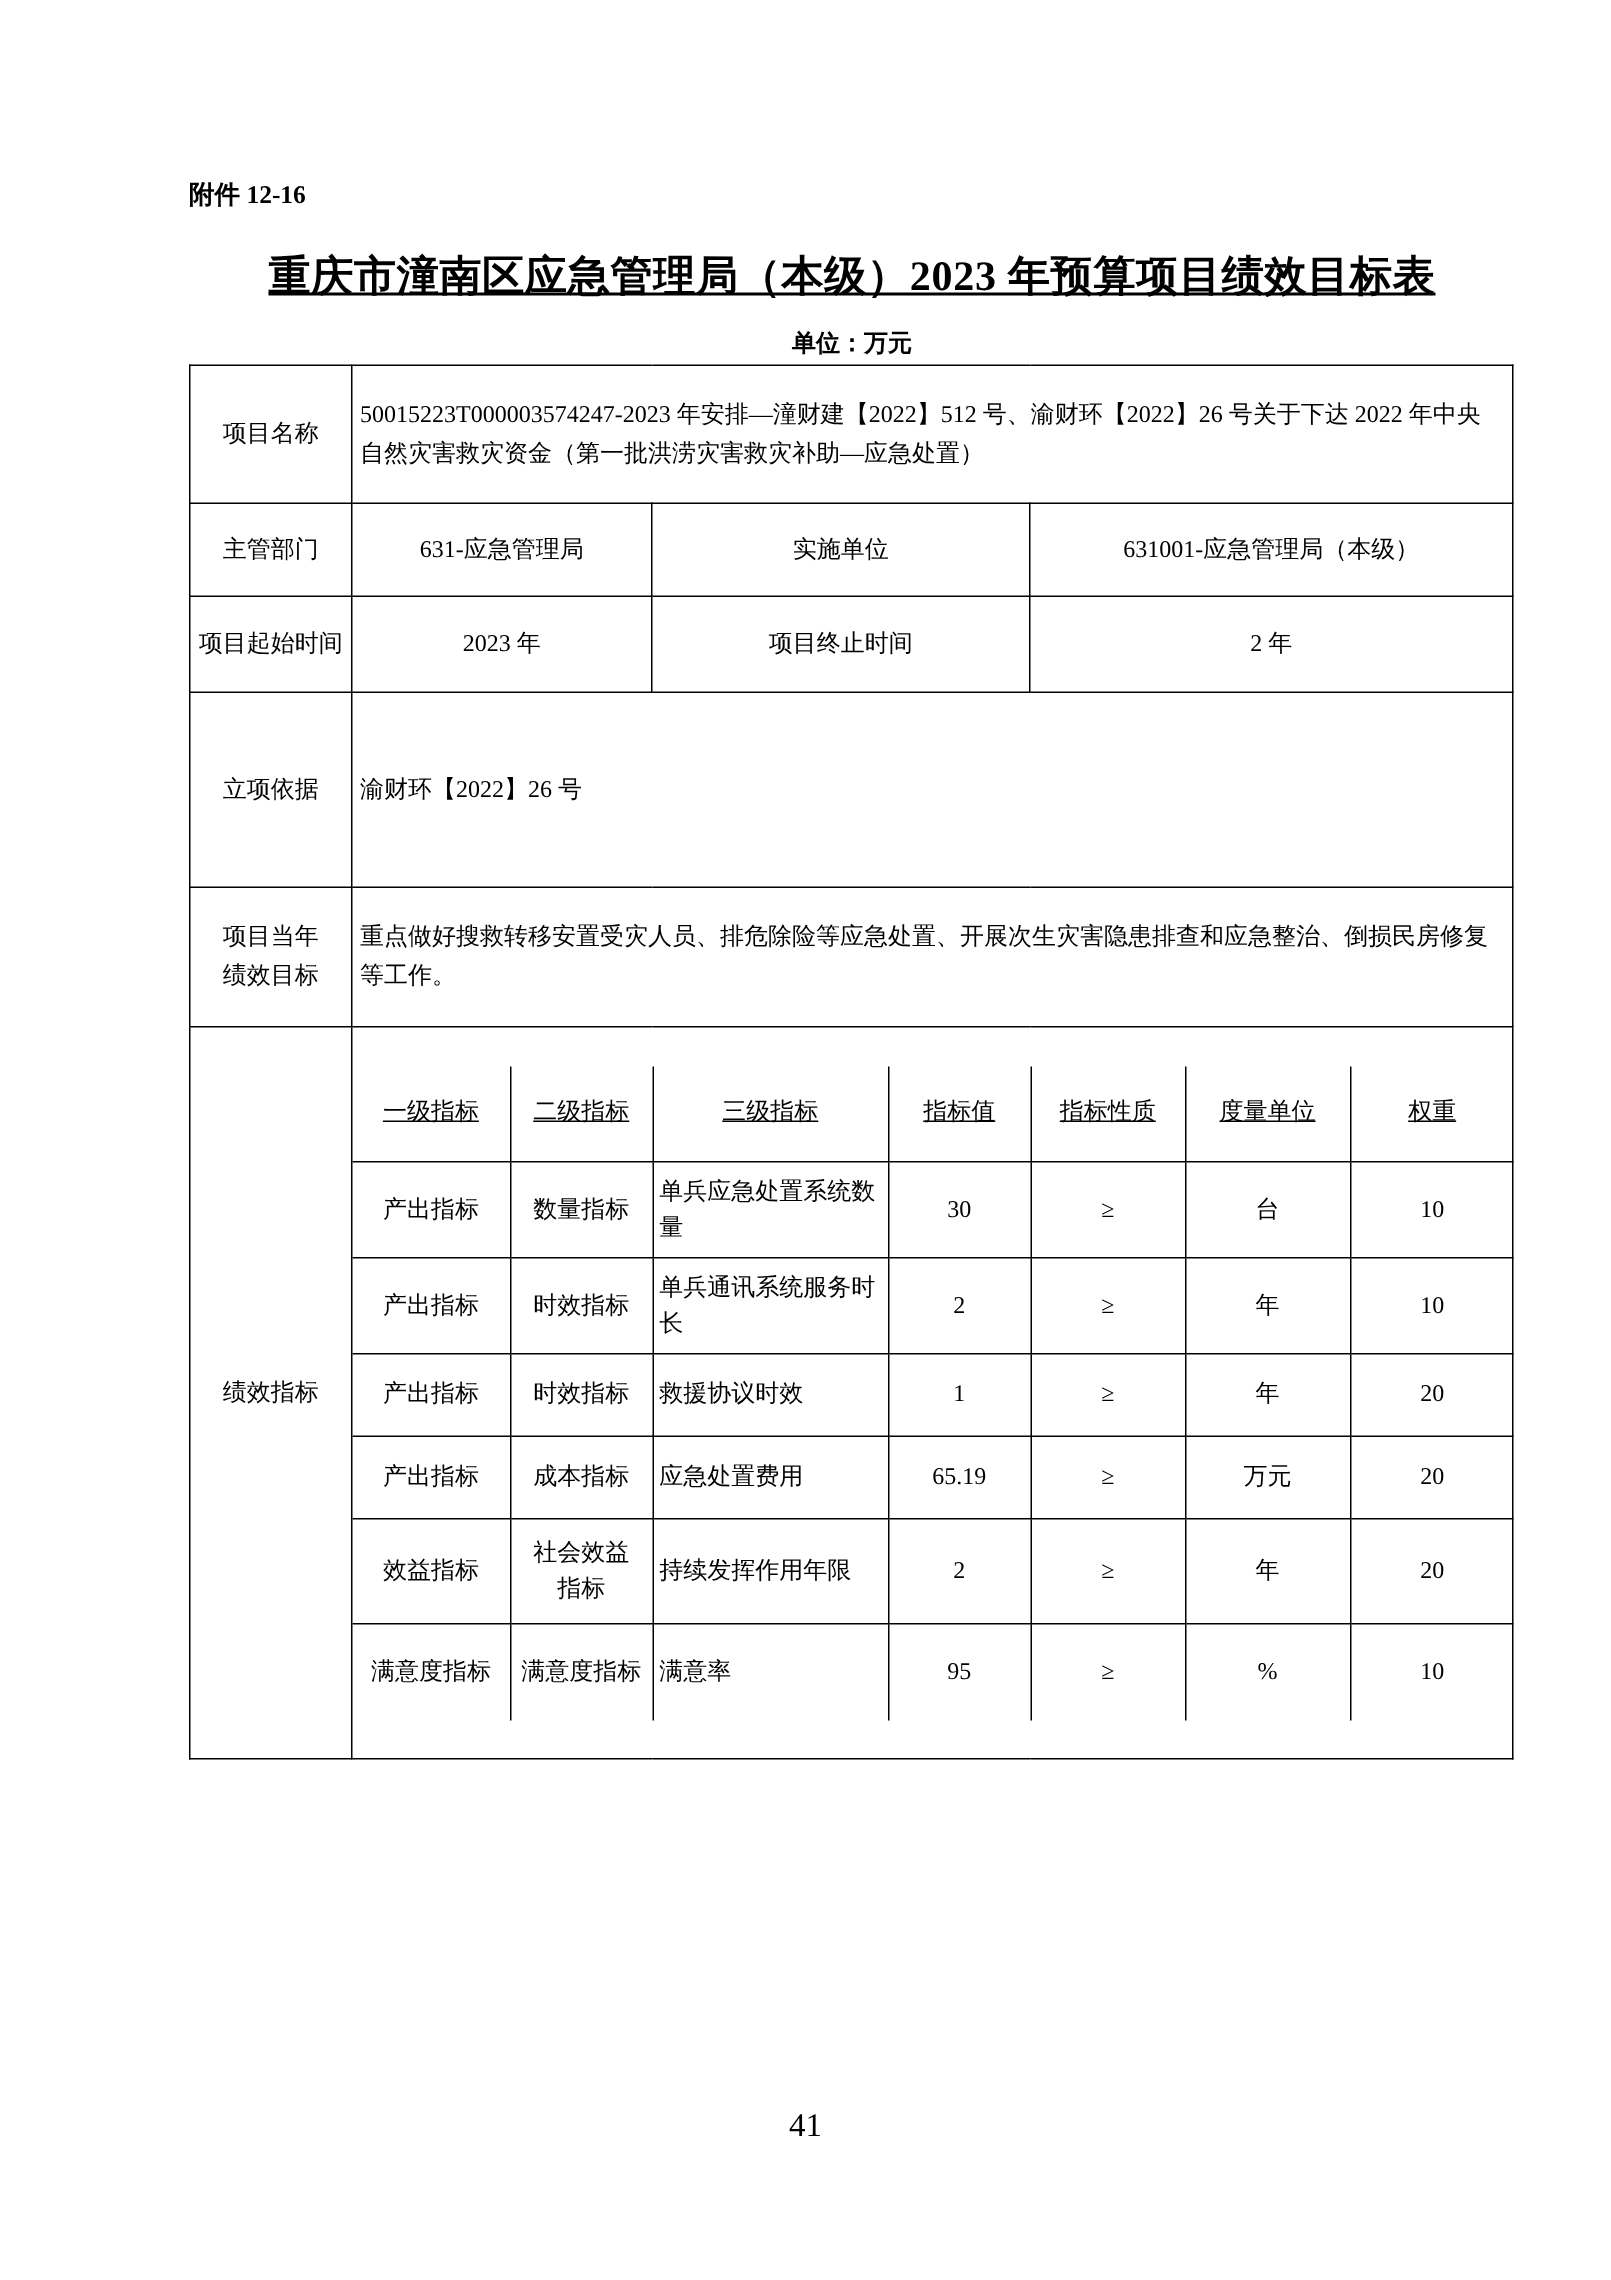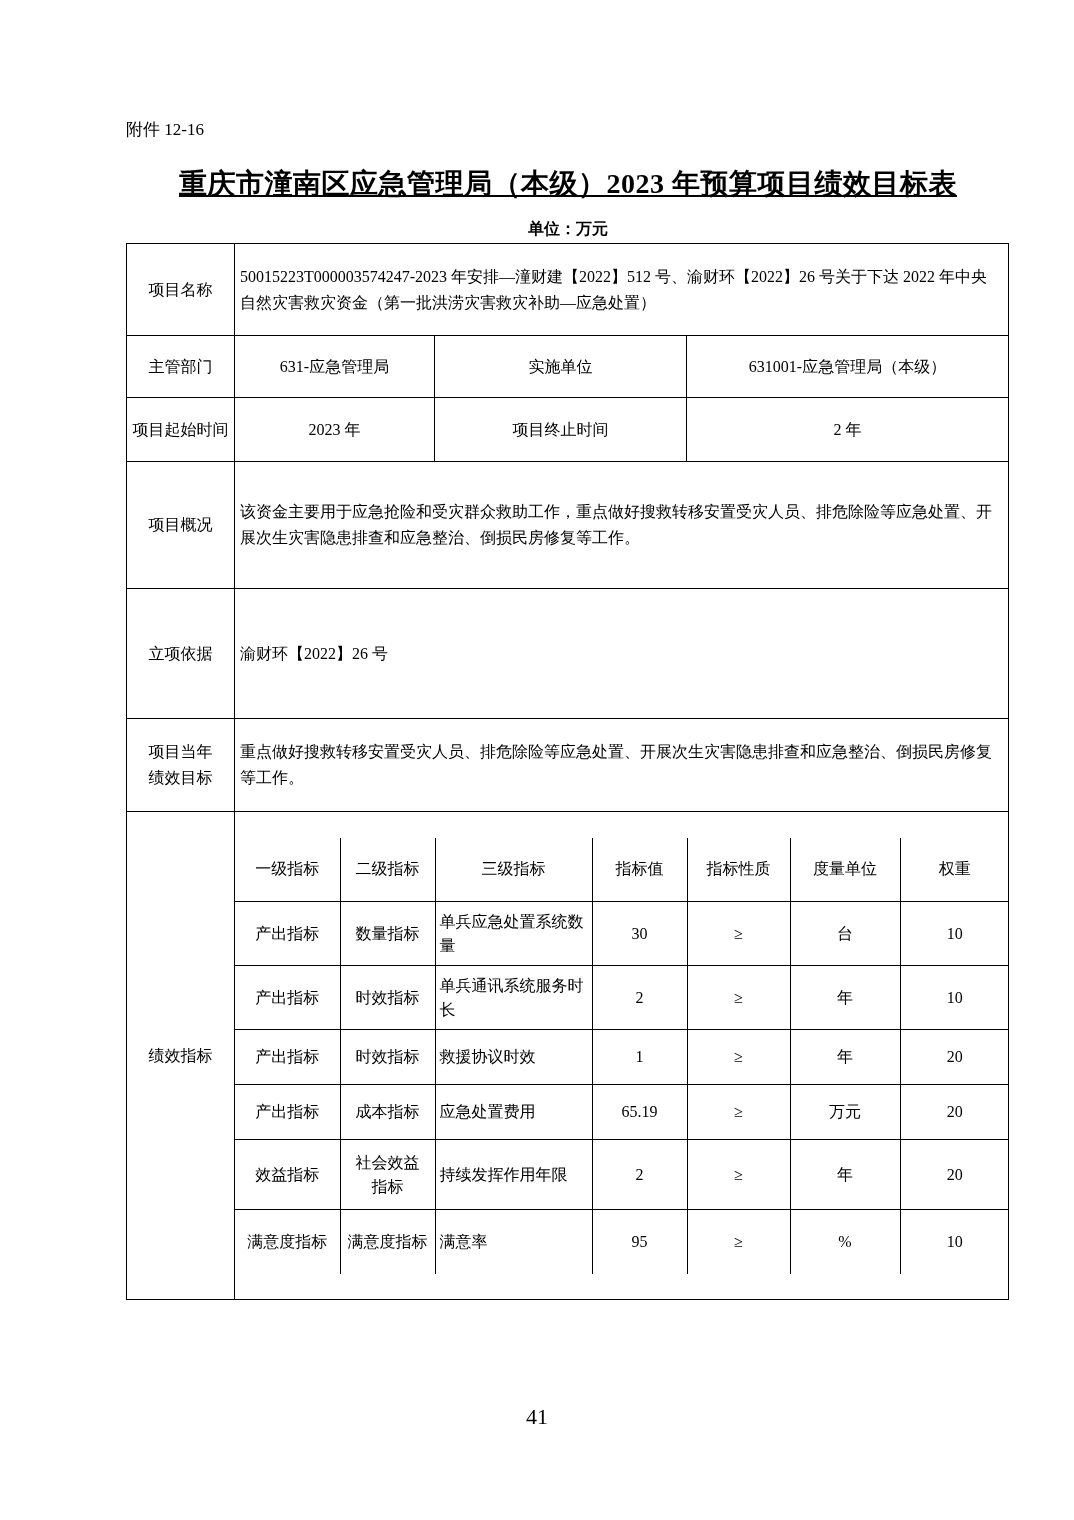"附件 12-16" .attachment { font-weight: none -> bold }
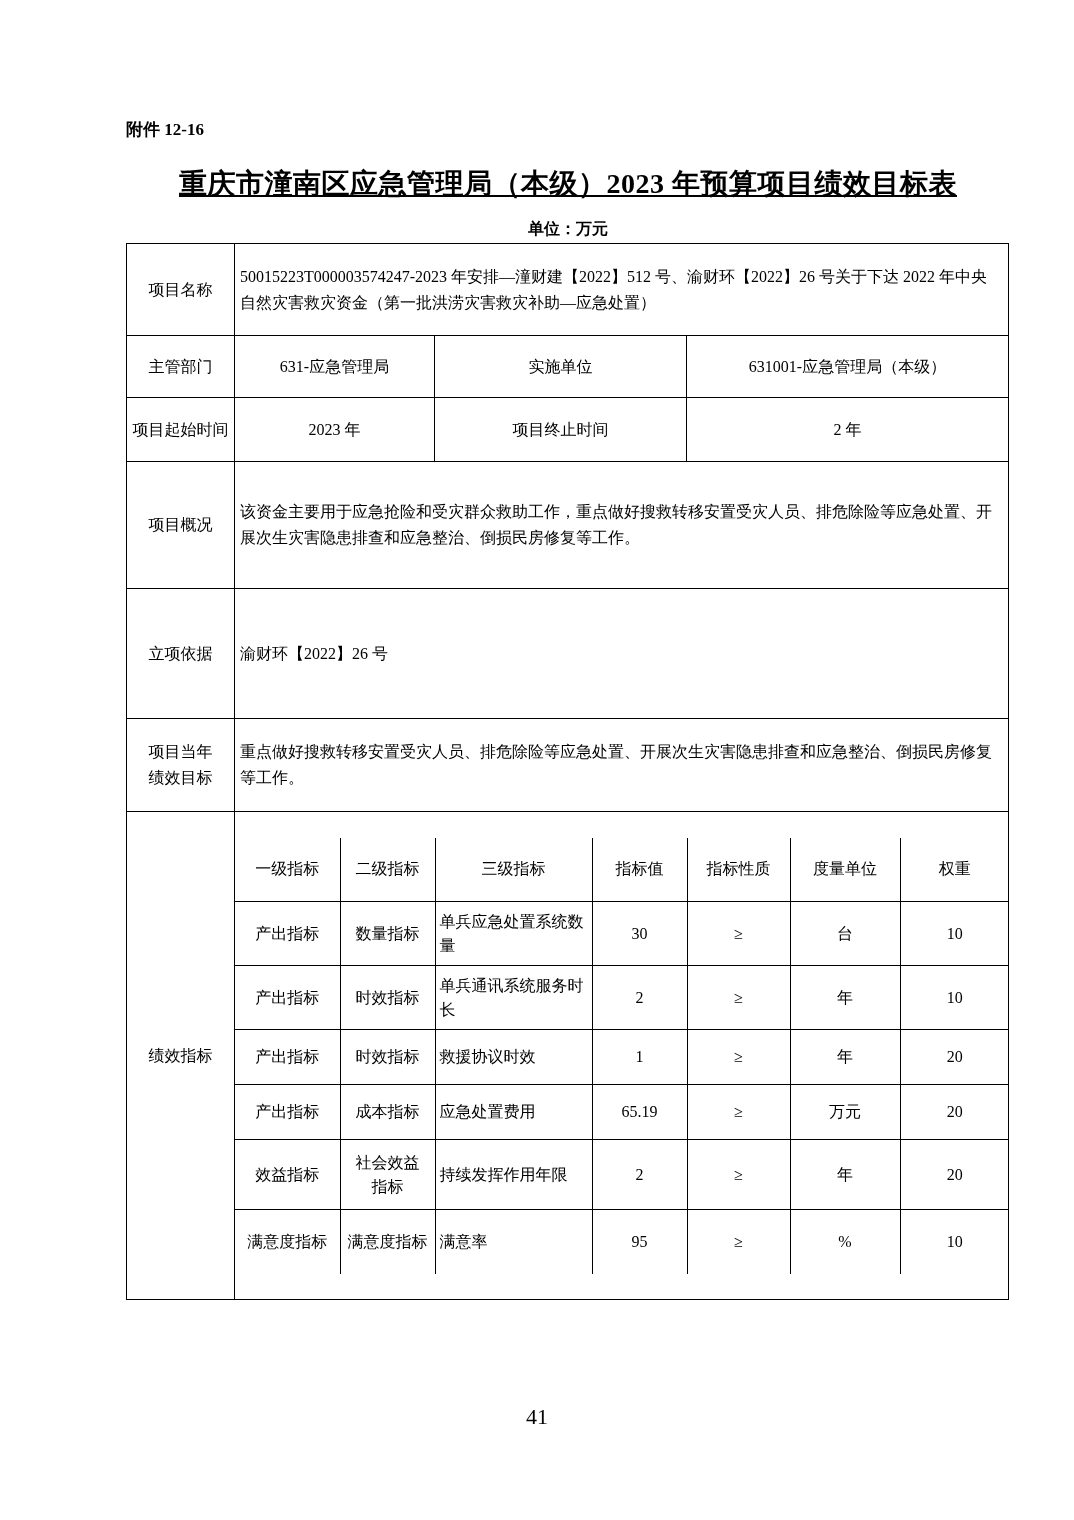"项目概况" tr.r5 { html: <tr> <td>项目概况</td> <td>该资金主要用于应急抢险和受灾群众救助工作，重点做好搜救转移安置受灾人员、排危除险等应急处置、开展次生灾害隐患排查和应急整治、倒损民房修复等工作。</td> </tr> -> none }
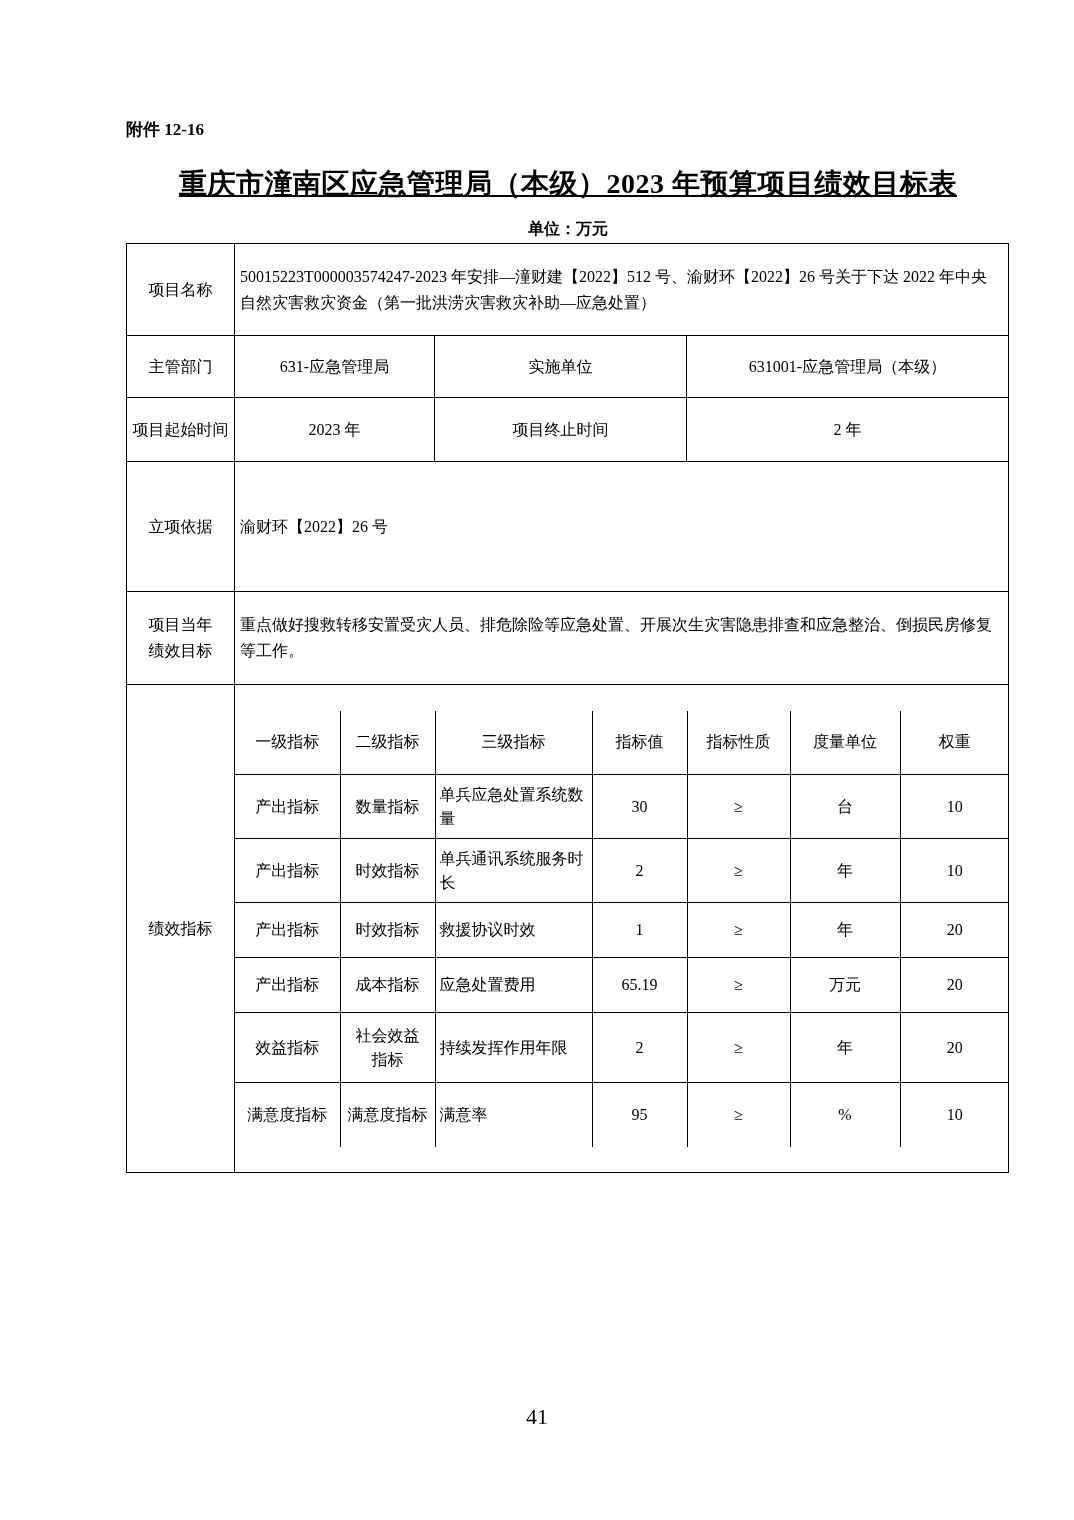"一级指标" tr.ih > td { text-decoration: none -> underline }
